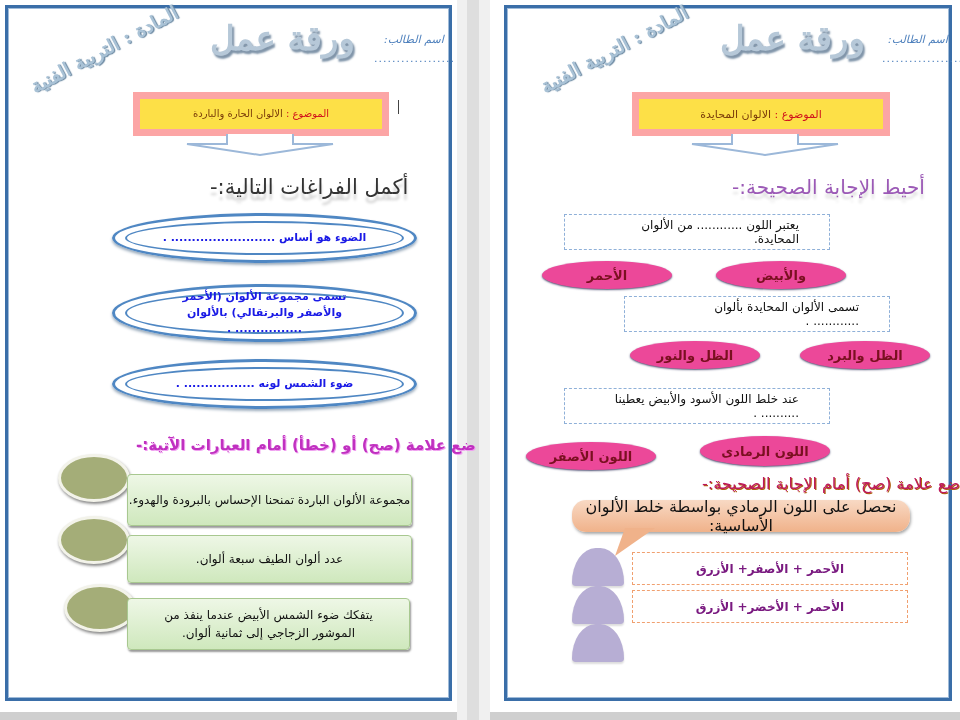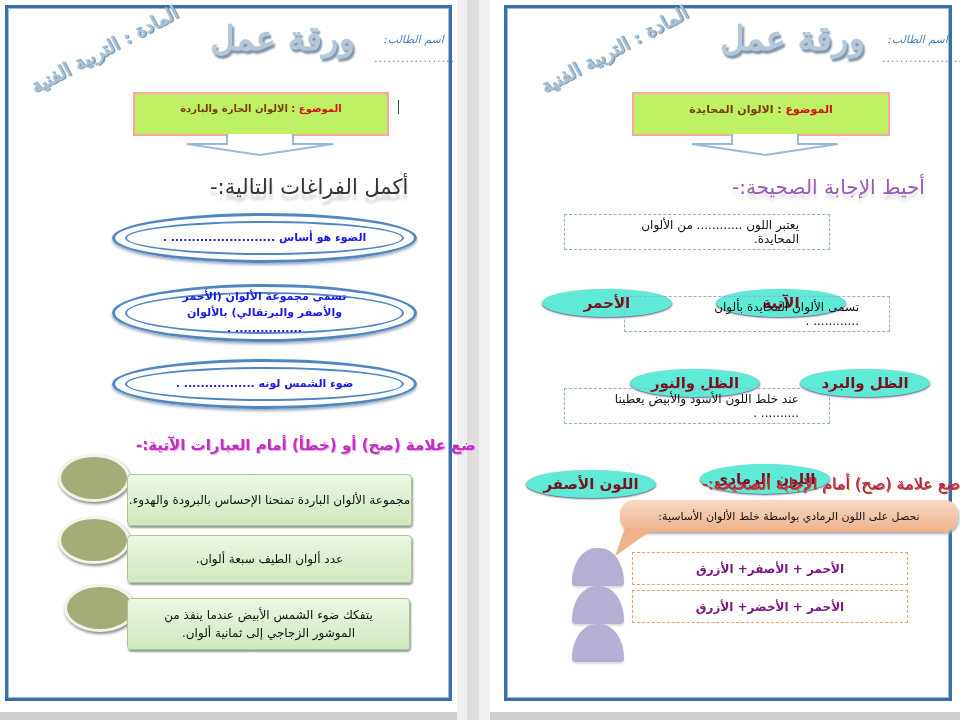"الموضوع : الالوان الحارة والباردة" .topic-box { background: #bef264 -> #fde047; border: 2px solid #fca5a5 -> 7px solid #fca5a5; font-weight: bold -> normal }
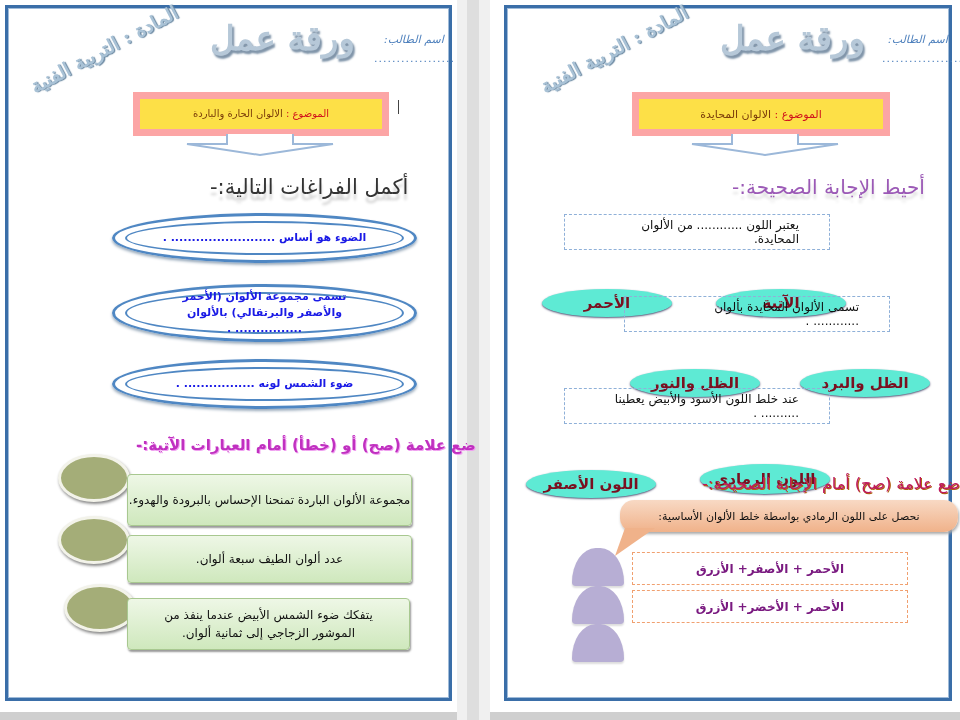"الأحمر" .pill { background: #5eead4 -> #ec4899; font-size: 15px -> 13px; margin-top: 28px -> none }
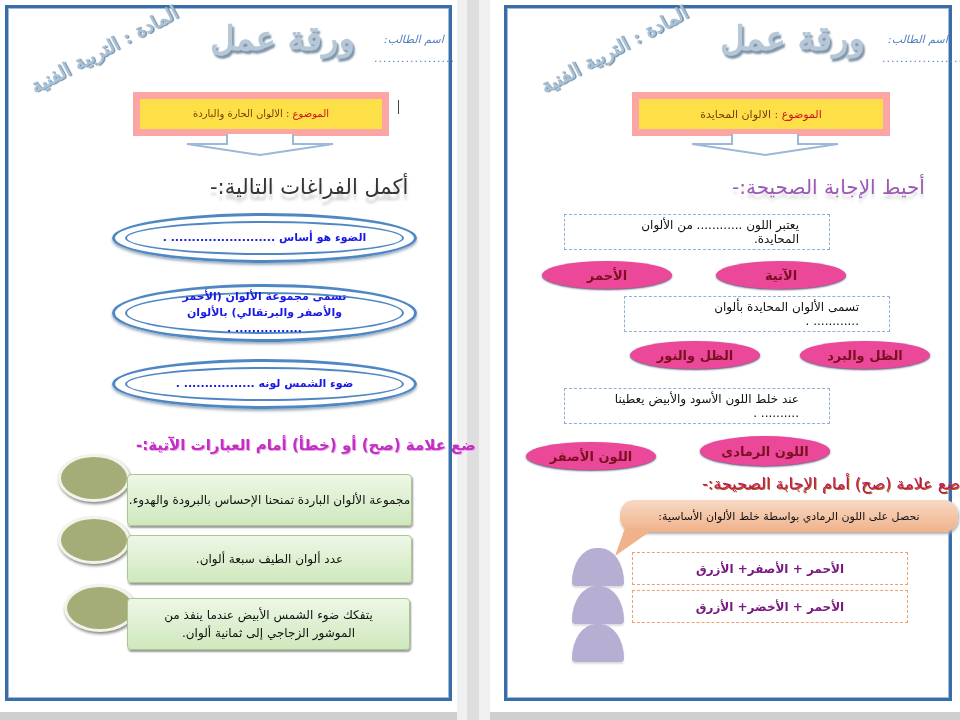"الآتية" div.pill { text: الآتية -> والأبيض }
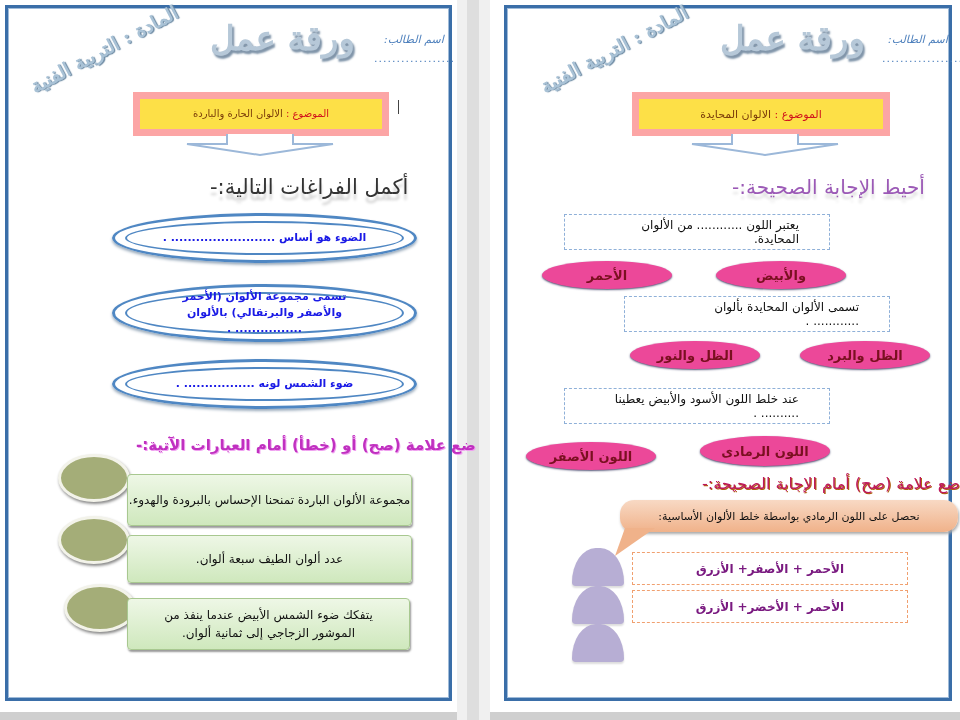"نحصل على اللون الرمادي بواسطة" .bubble { font-size: 11px -> 16px; margin-left: 48px -> none }
